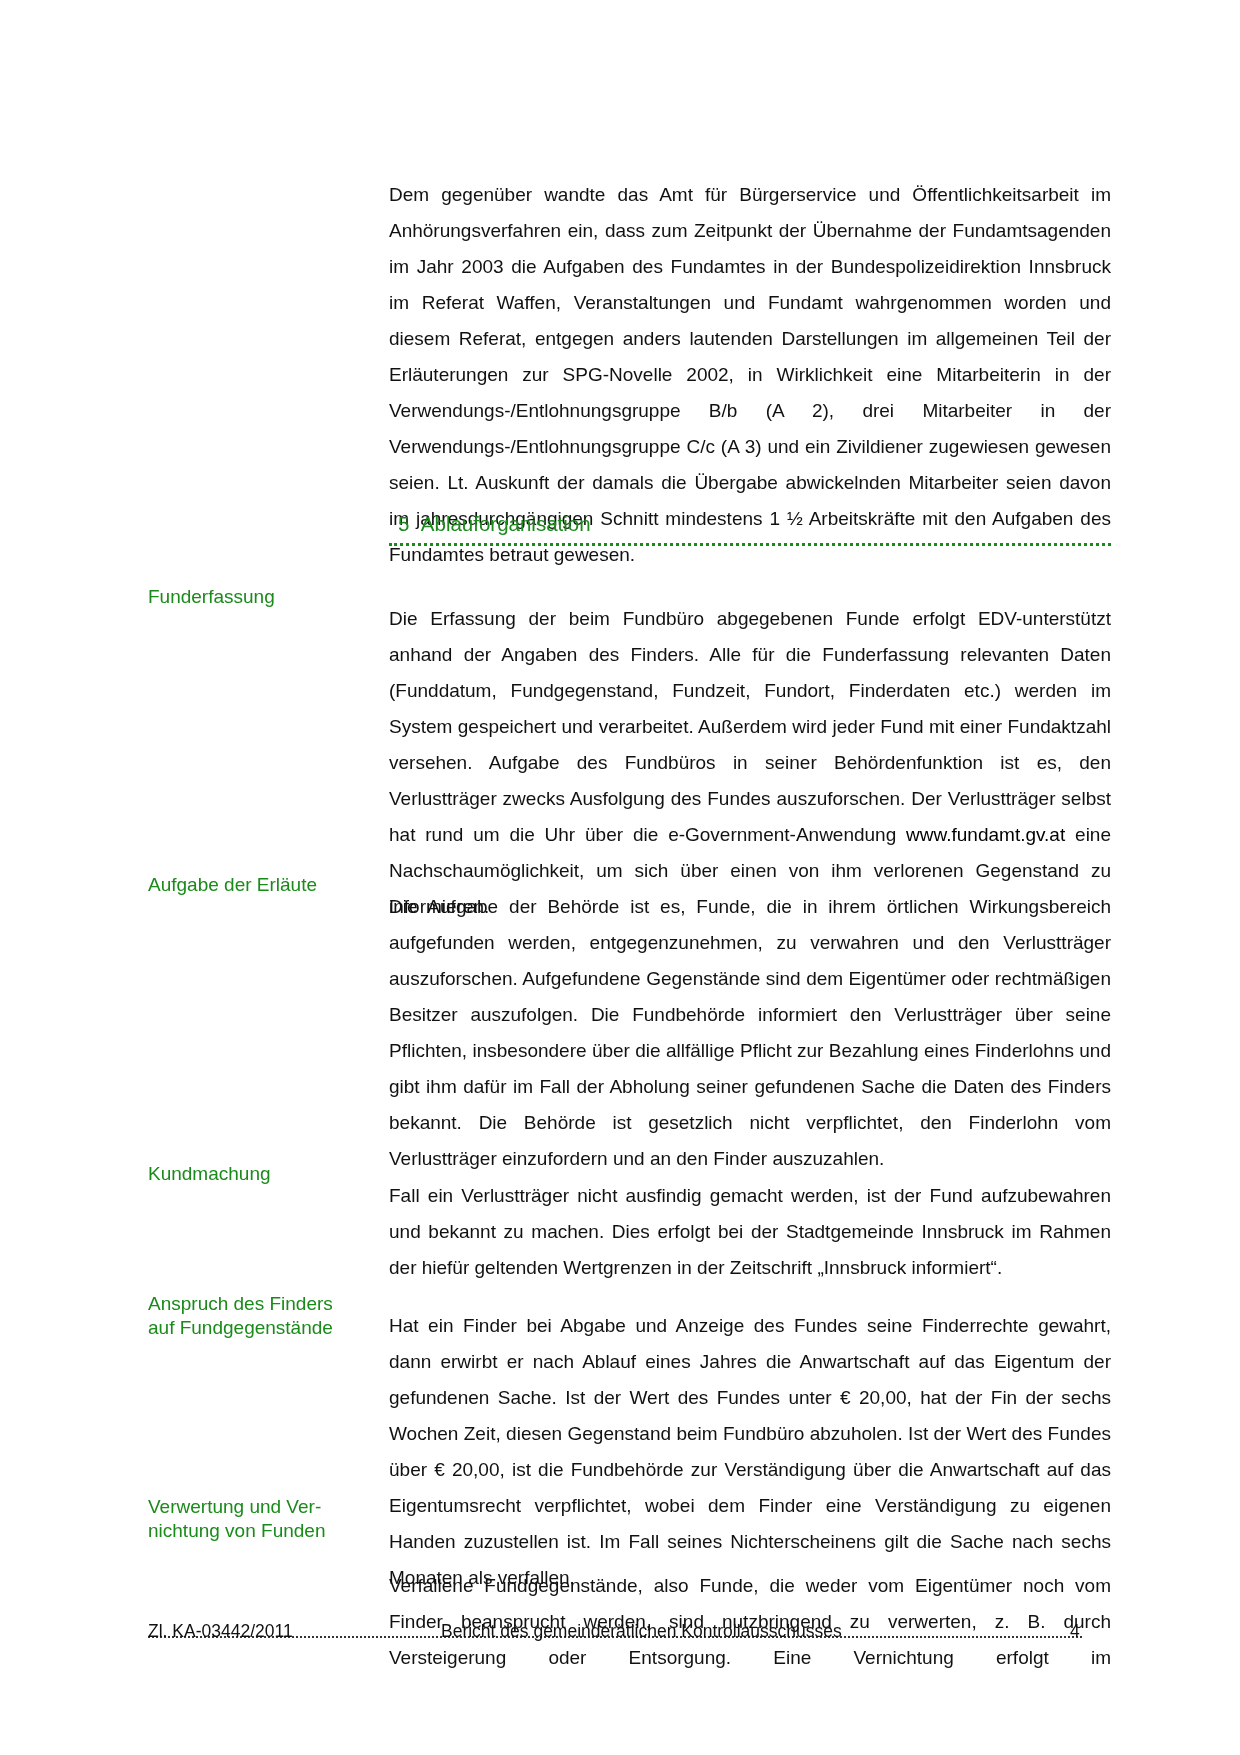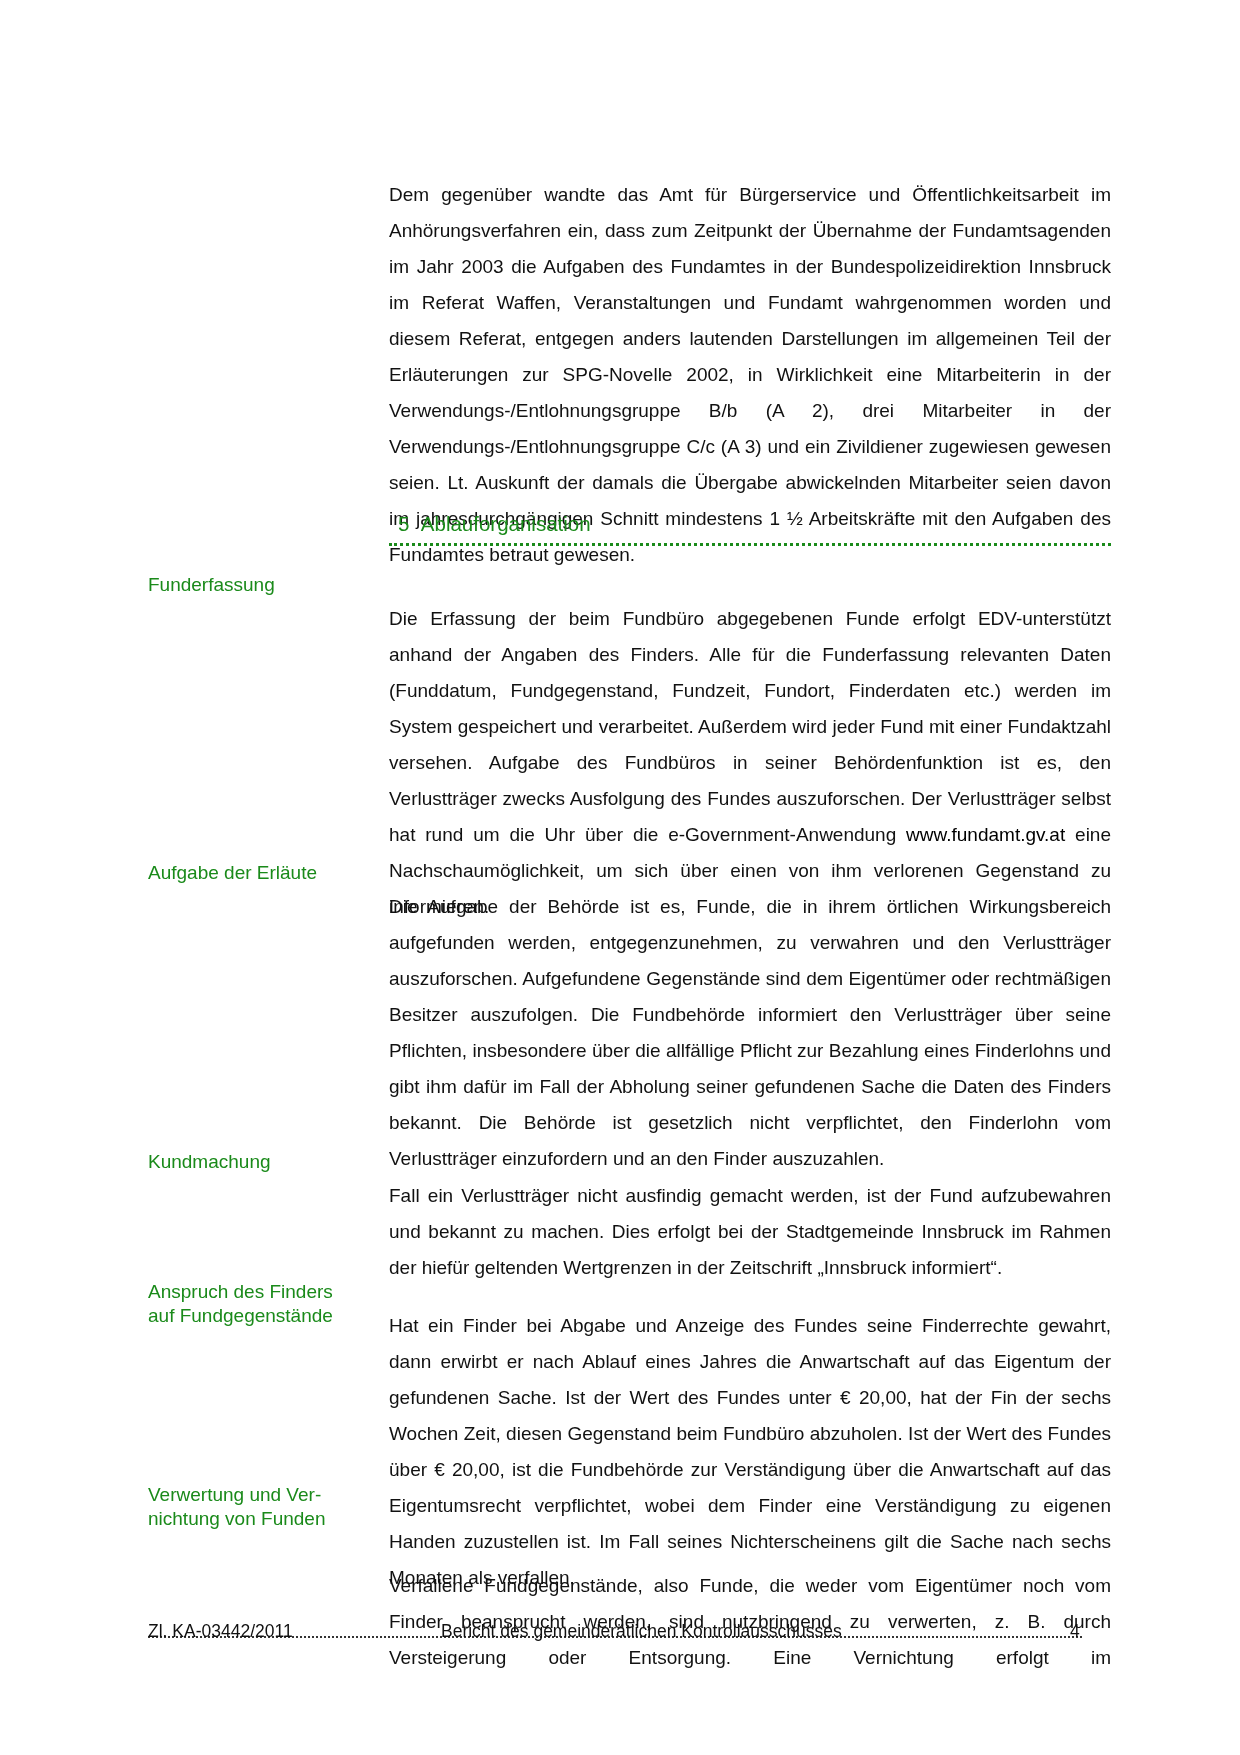"Funderfassung" .margin-label { margin-top: none -> 12px }
